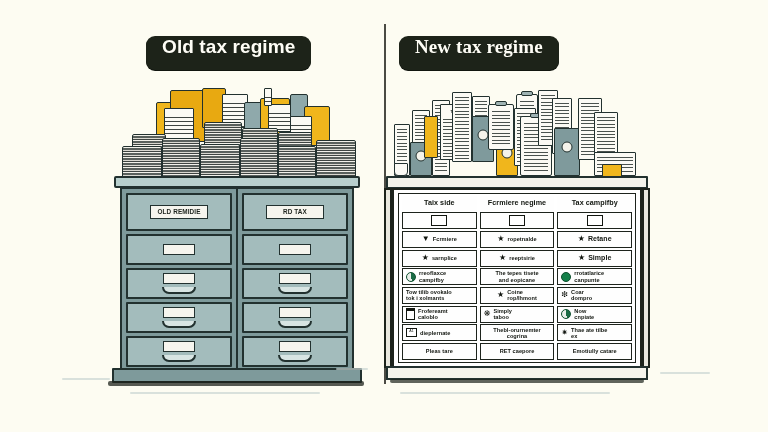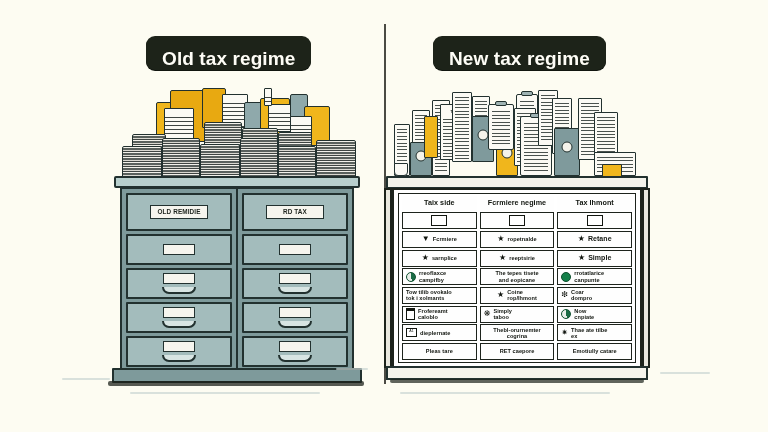"Old tax regime" .badge { align-items: flex-end -> flex-start }
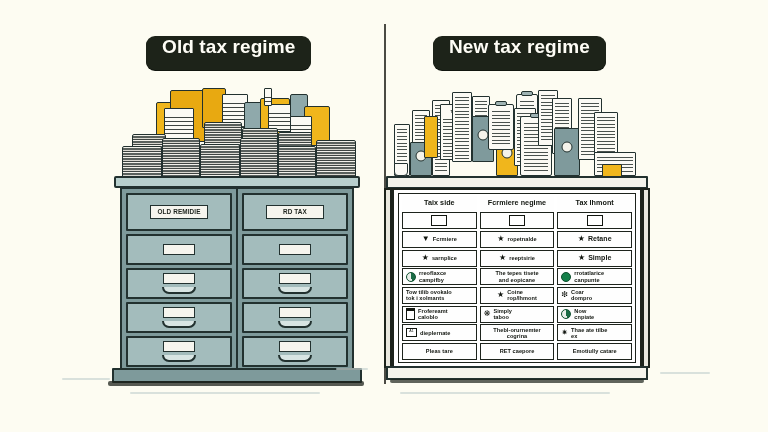"New tax regime" .badge.right { font-family: none -> Liberation Serif, serif; left: 433px -> 399px }
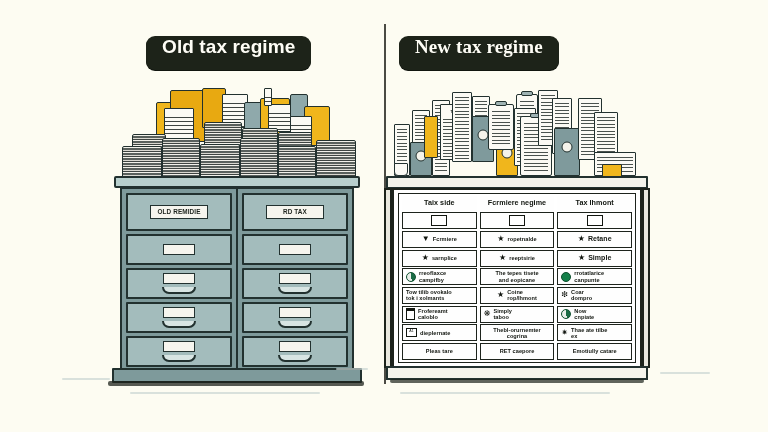"Tax lhmont" span.o-text { text: lhmont -> campifby }
